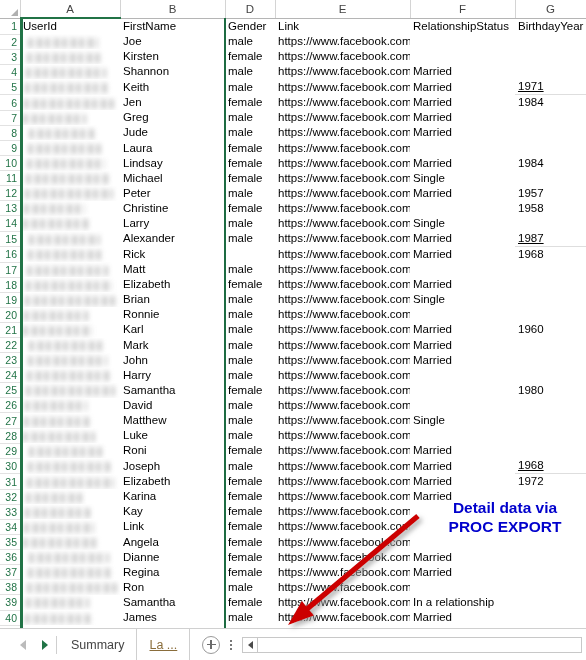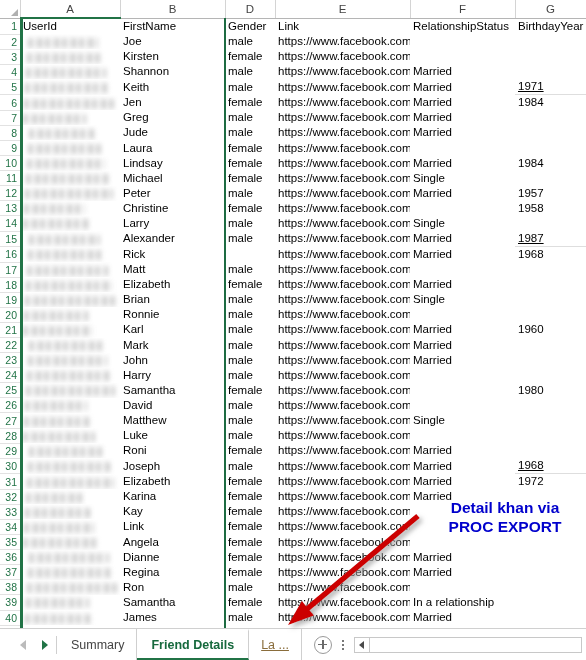"Detail khan via" span { text: khan -> data }
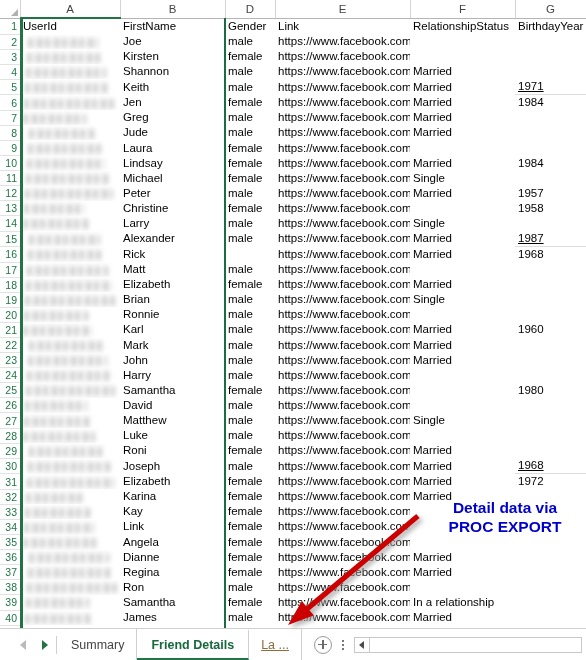"Friend Details" div.tab { html: <div>Friend Details</div> -> none }
